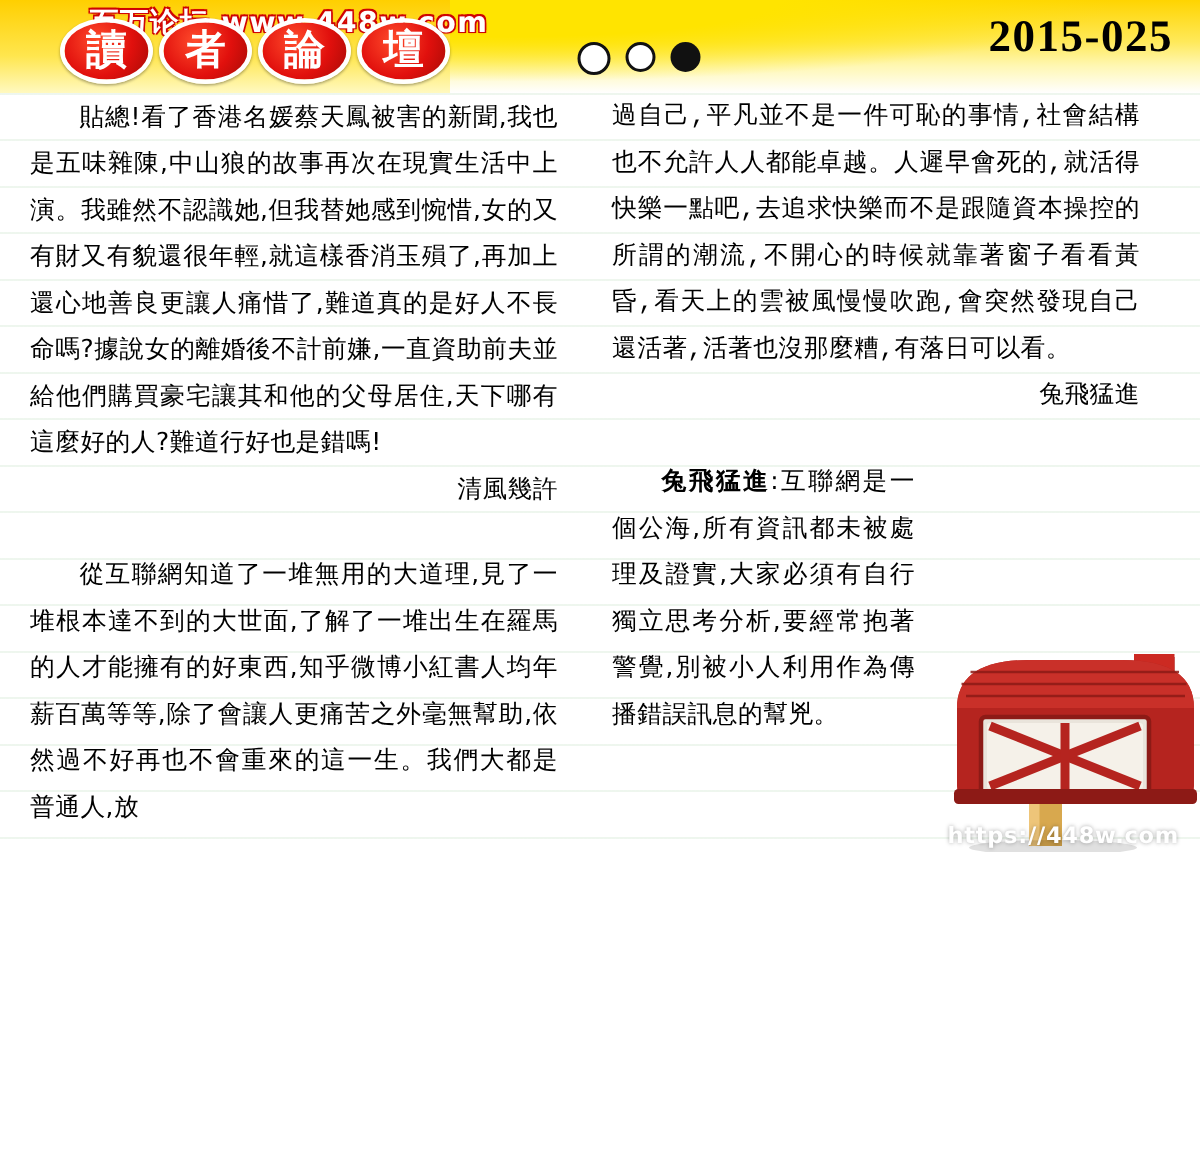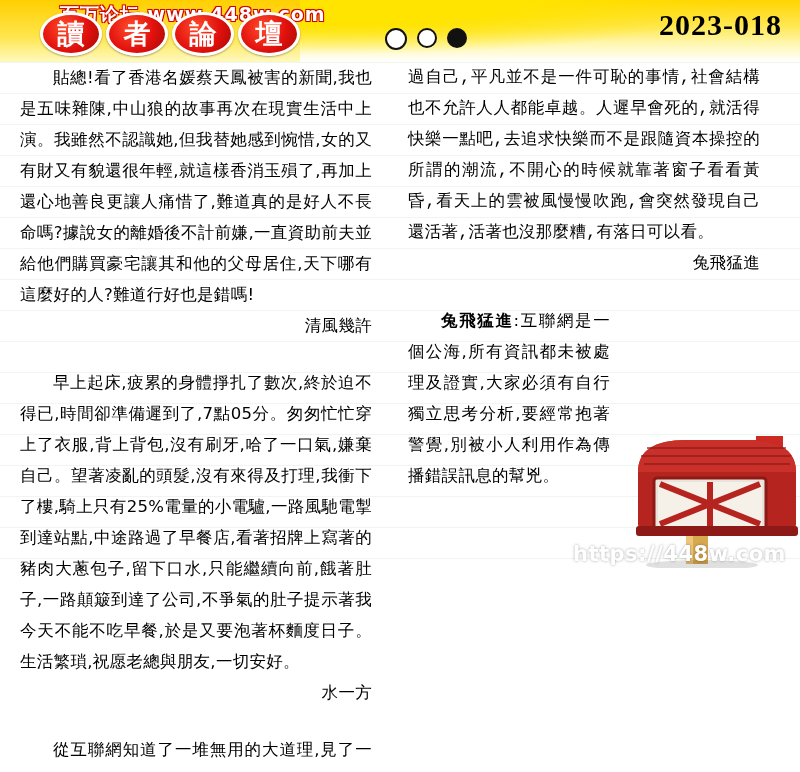"2023-018" div.issue { text: 2023-018 -> 2015-025 }
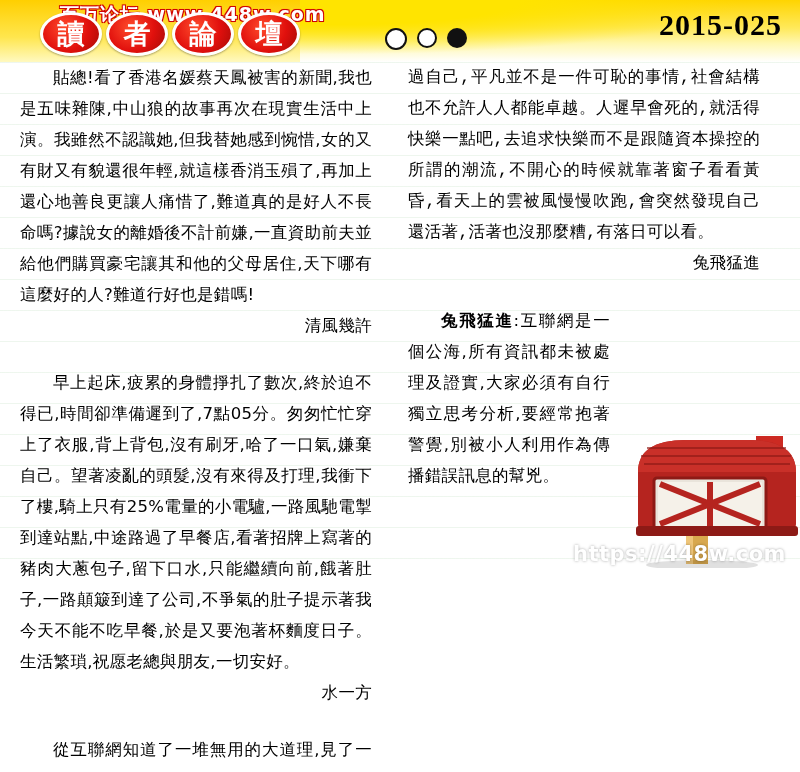"早上起床,疲累的身體掙扎了數次,終於迫不得已,時間卻準備遲到了,7點05分。匆匆" p.art { html: <p><span>早上起床,疲累的身體掙扎了數次,終於迫不得已,時間卻準備遲到了,7點05分。匆匆忙忙穿上了衣服,背上背包,沒有刷牙,哈了一口氣,嫌棄自己。望著凌亂的頭髮,沒有來得及打理,我衝下了樓,騎上只有25%電量的小電驢,一路風馳電掣到達站點,中途路過了早餐店,看著招牌上寫著的豬肉大蔥包子,留下口水,只能繼續向前,餓著肚子,一路顛簸到達了公司,不爭氣的肚子提示著我今天不能不吃早餐,於是又要泡著杯麵度日子。生活繁瑣,祝愿老總與朋友,一切安好。</span><span>水一方</span></p> -> none }
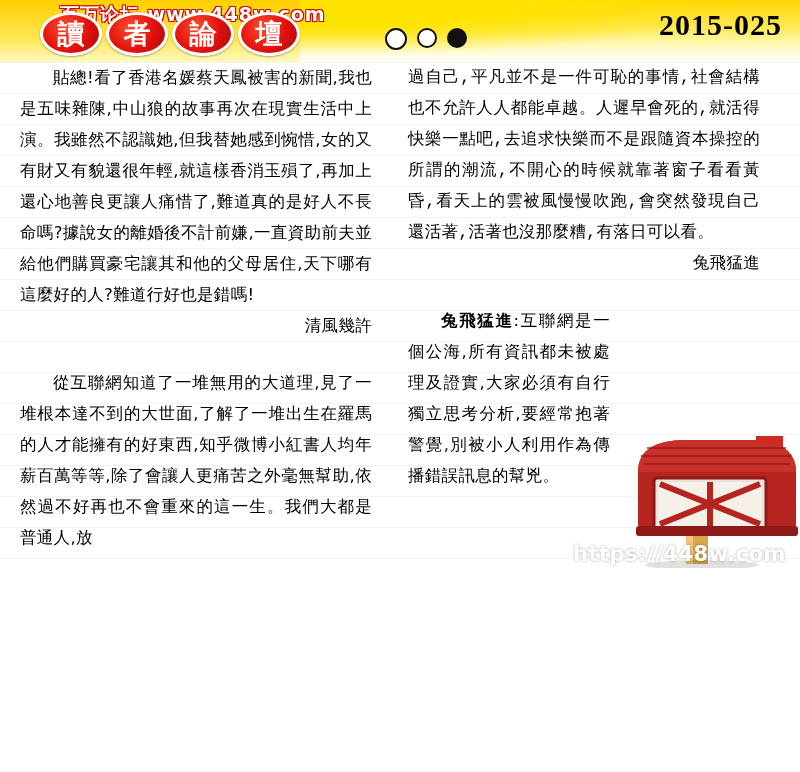"https://448w.com" .watermark { font-size: 21px -> 15px }
